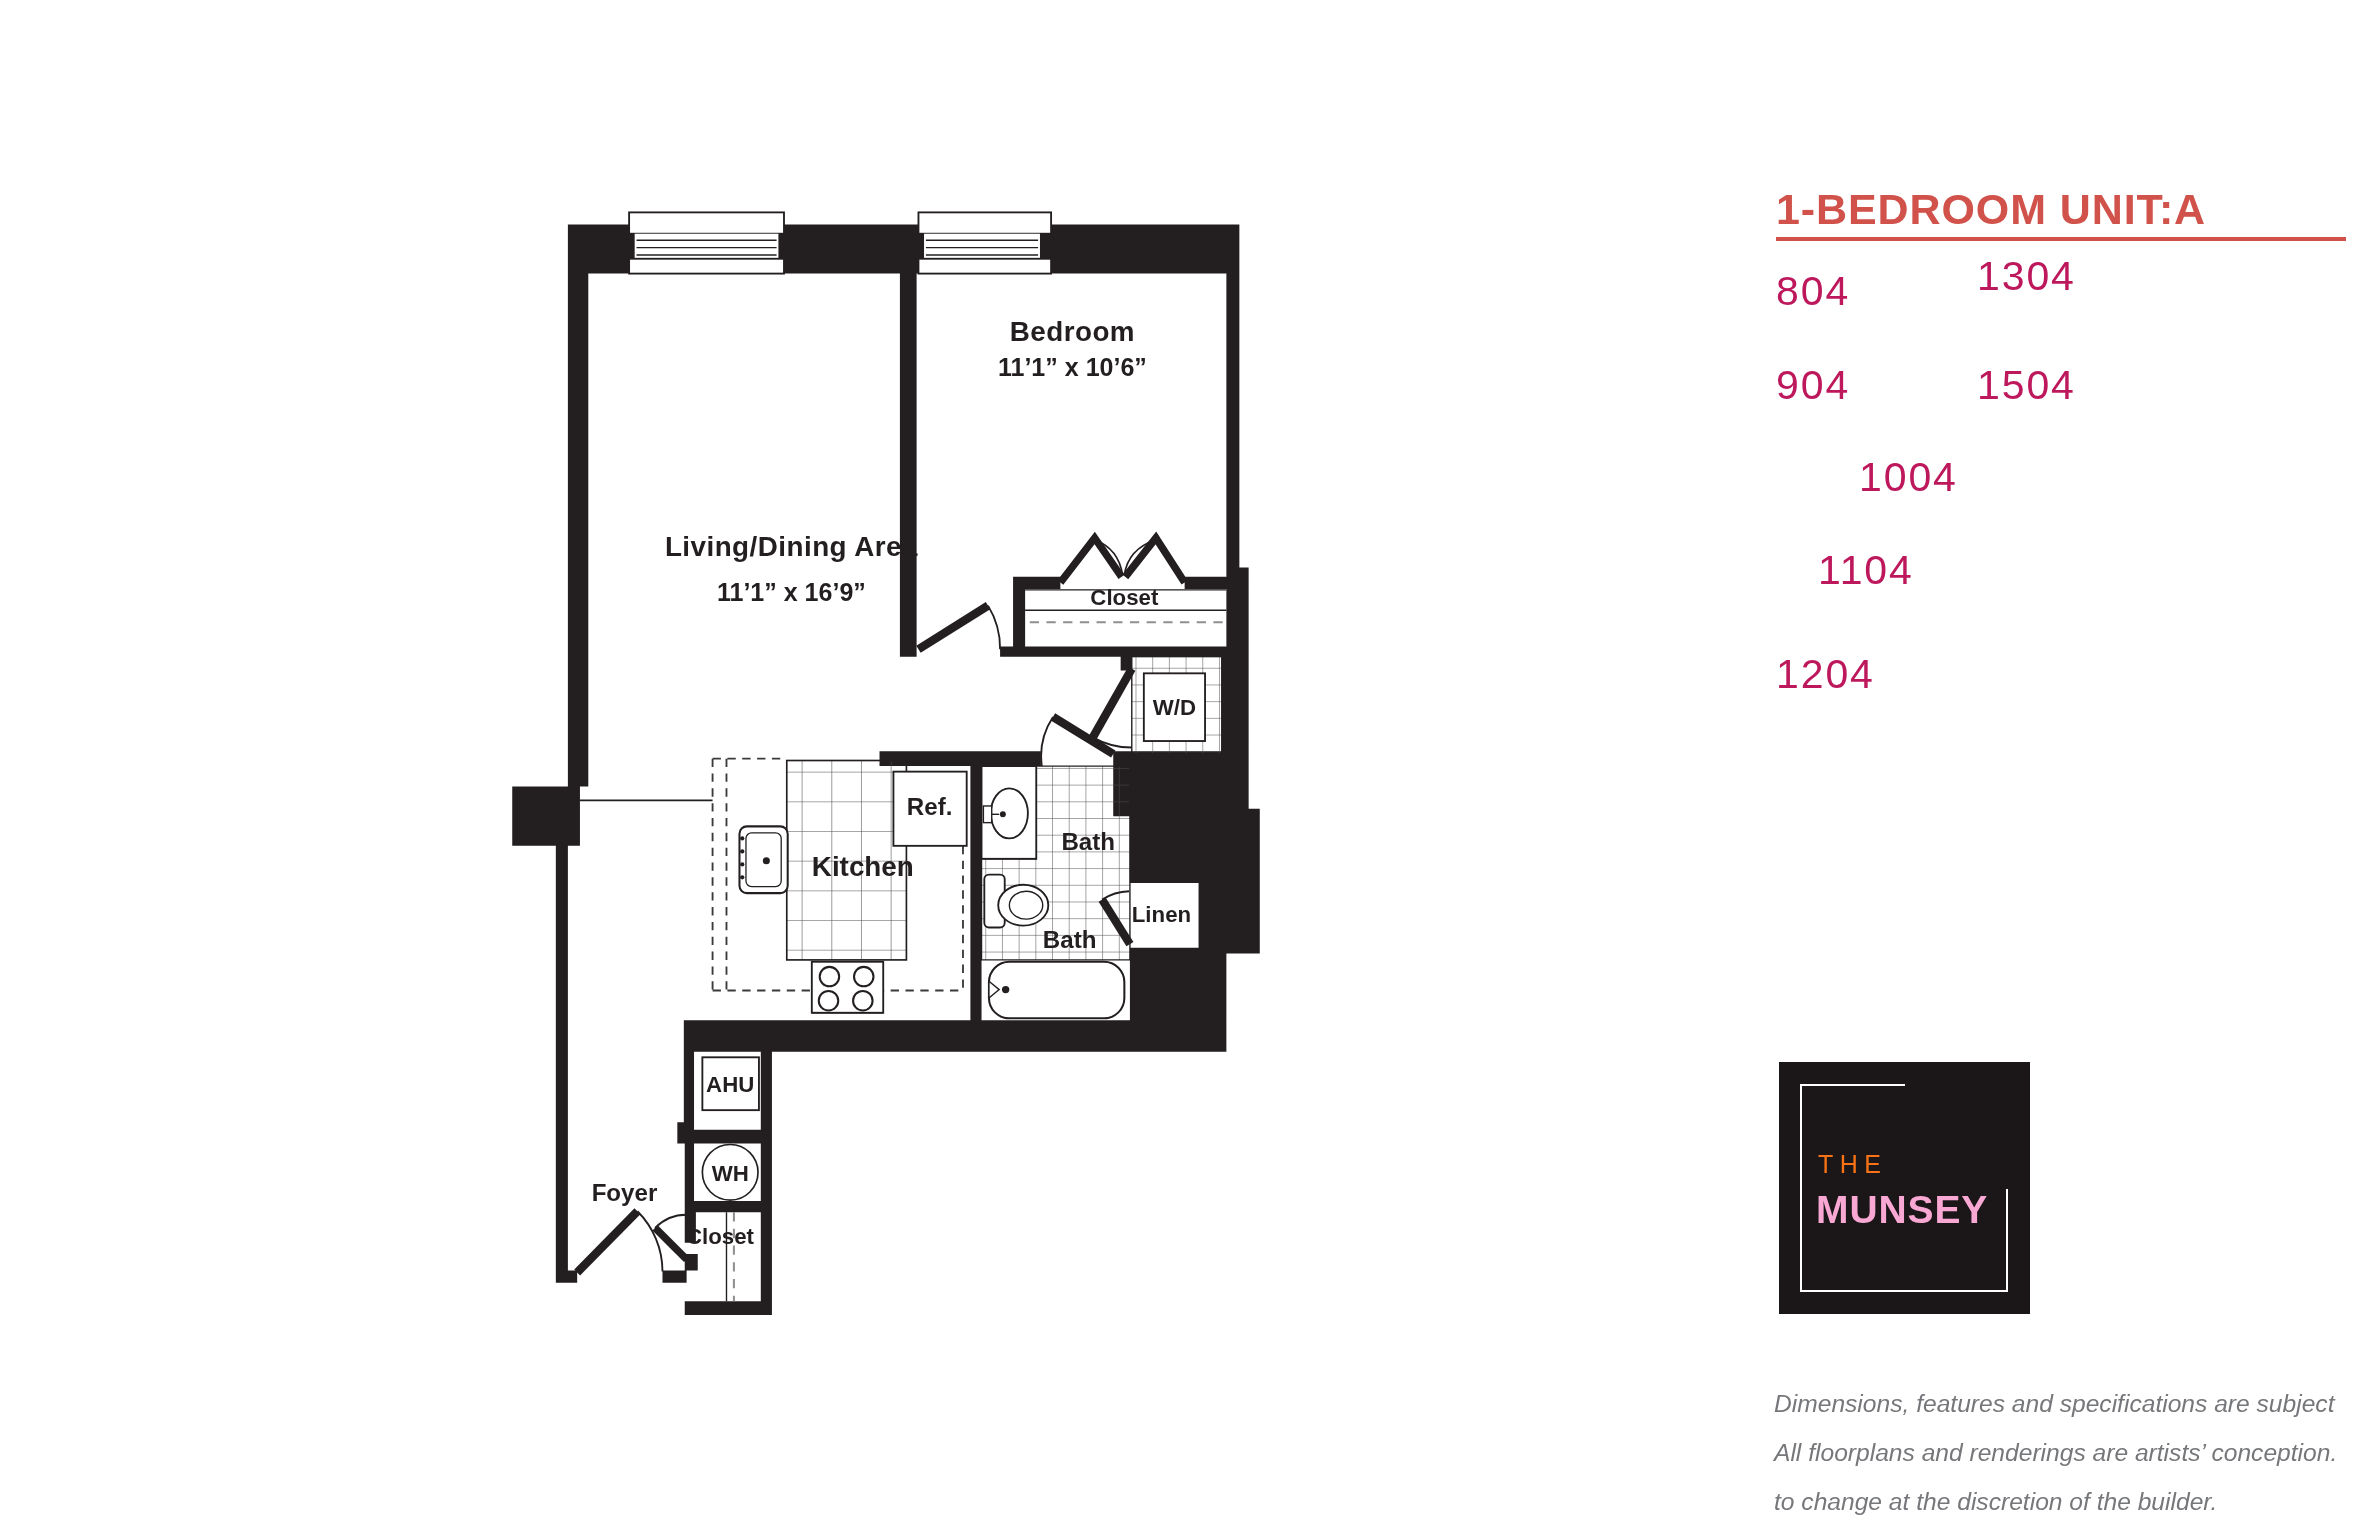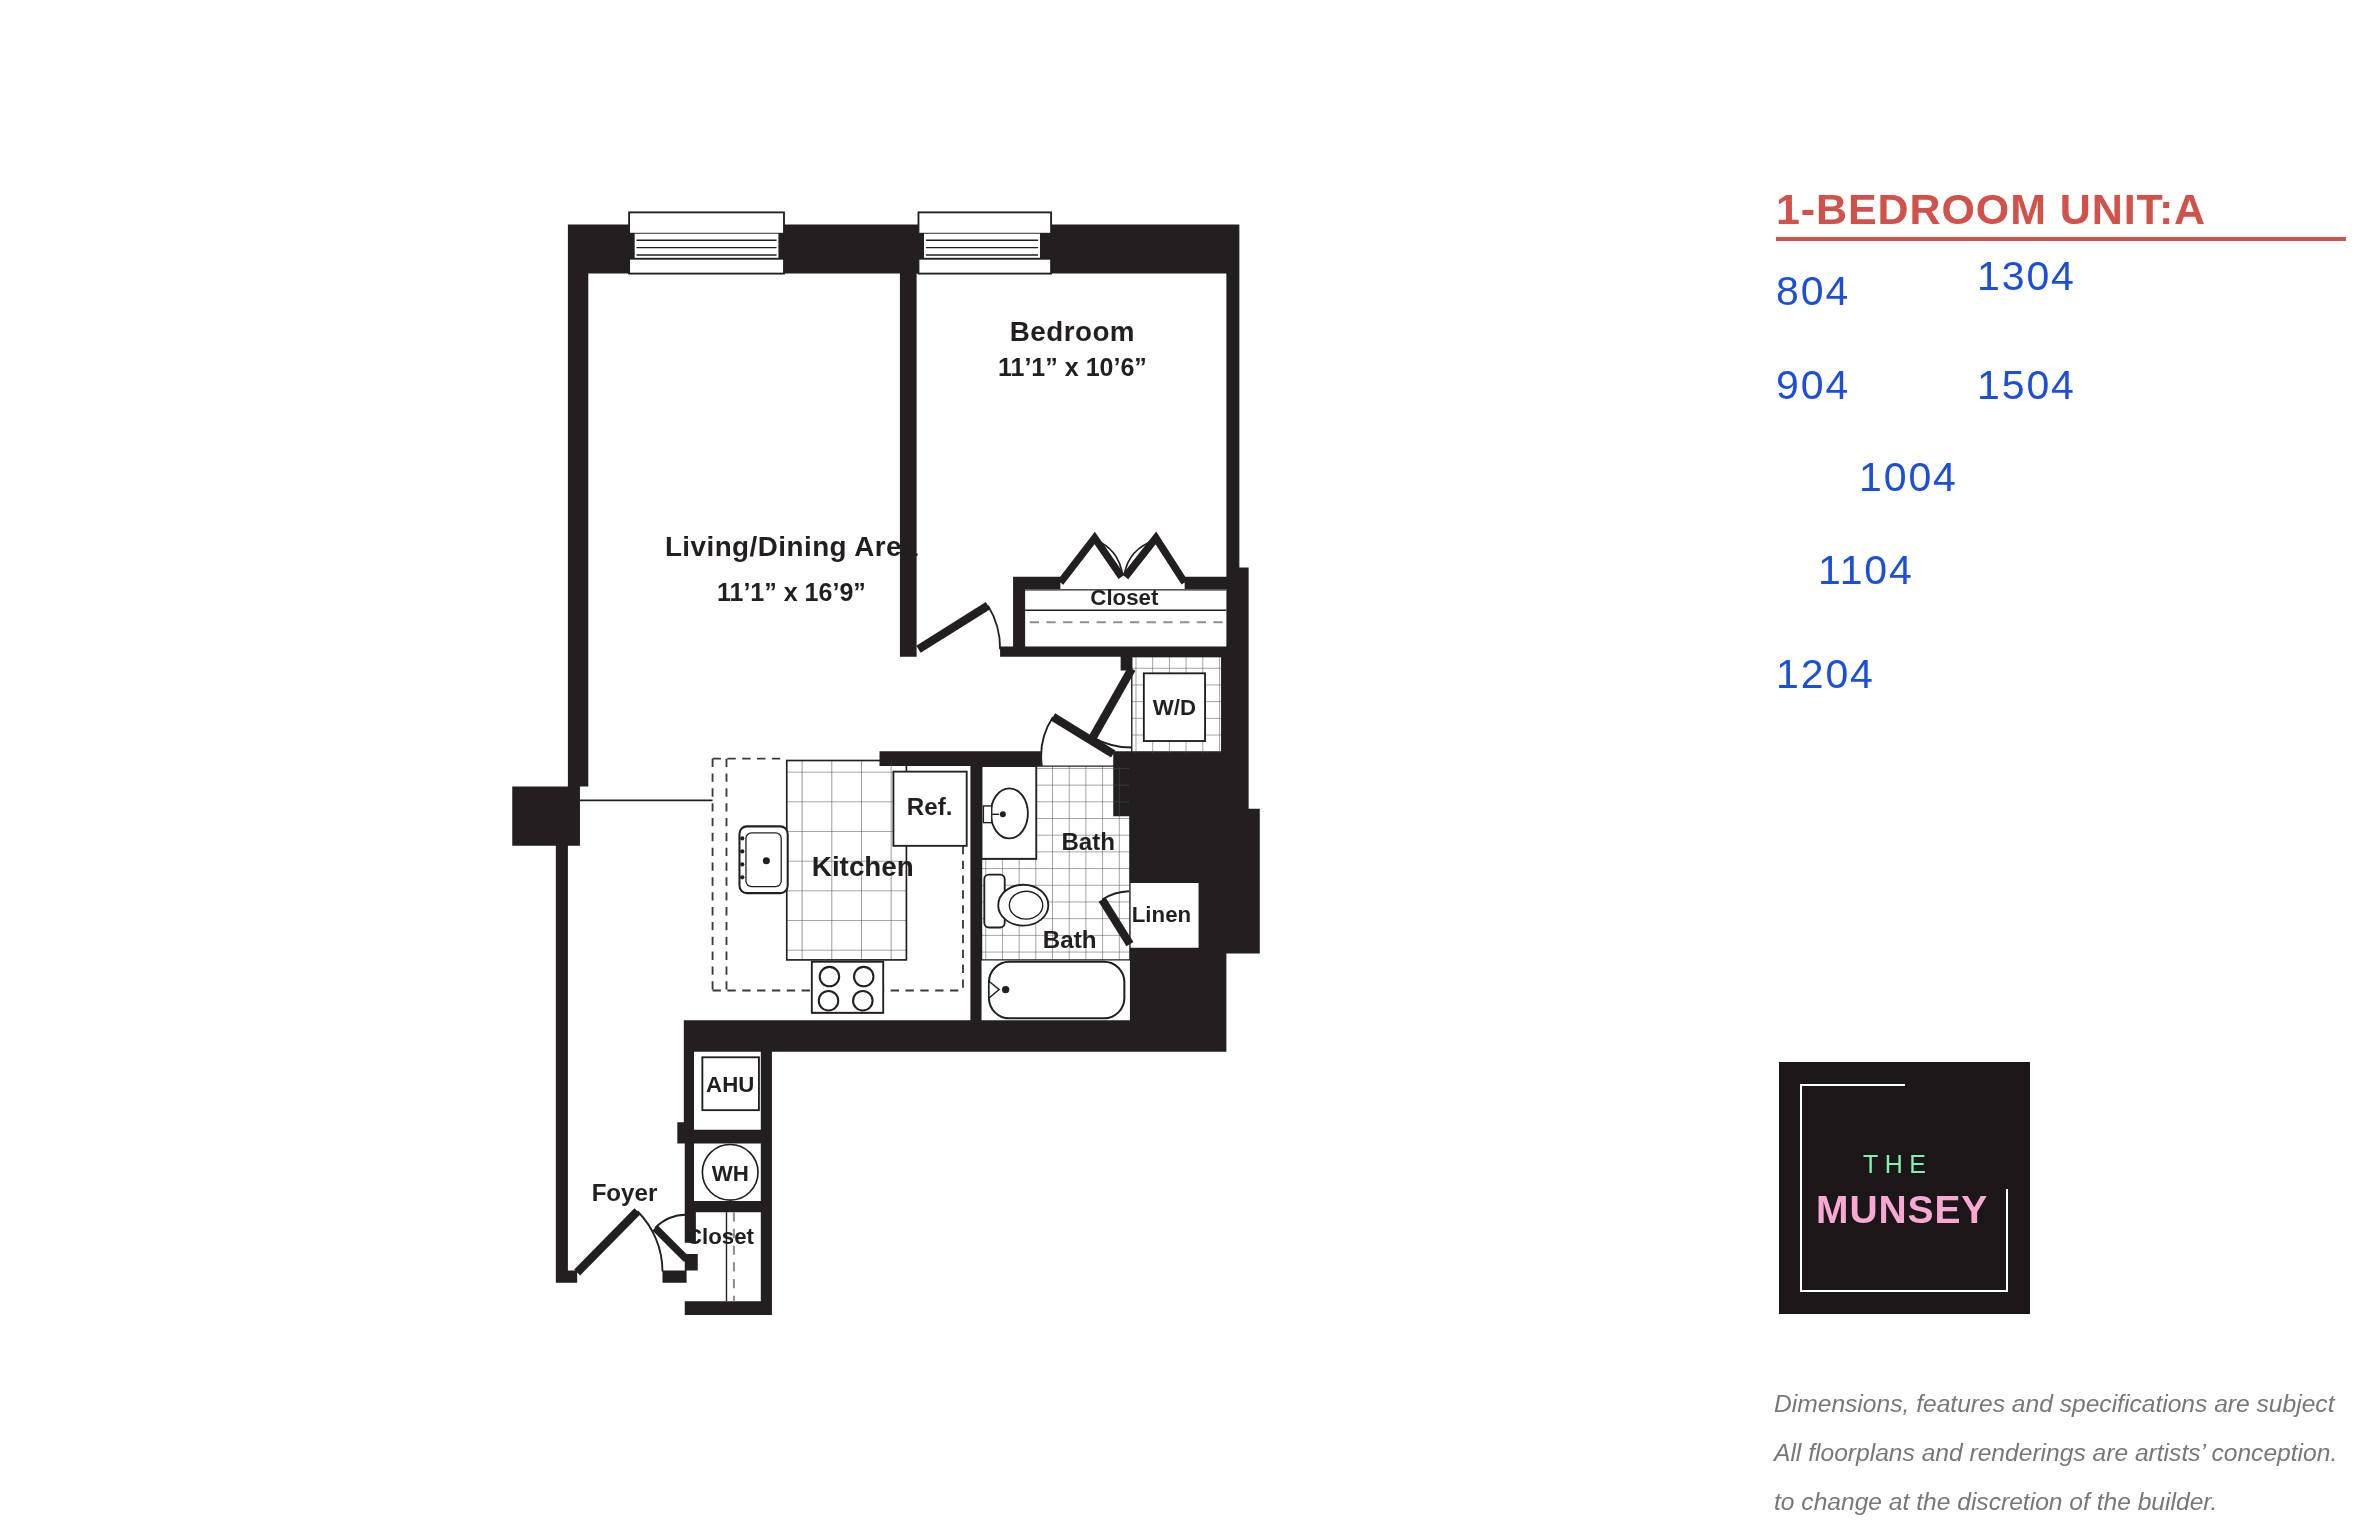"804" .unit-num { color: #1d4ed8 -> #be185d }
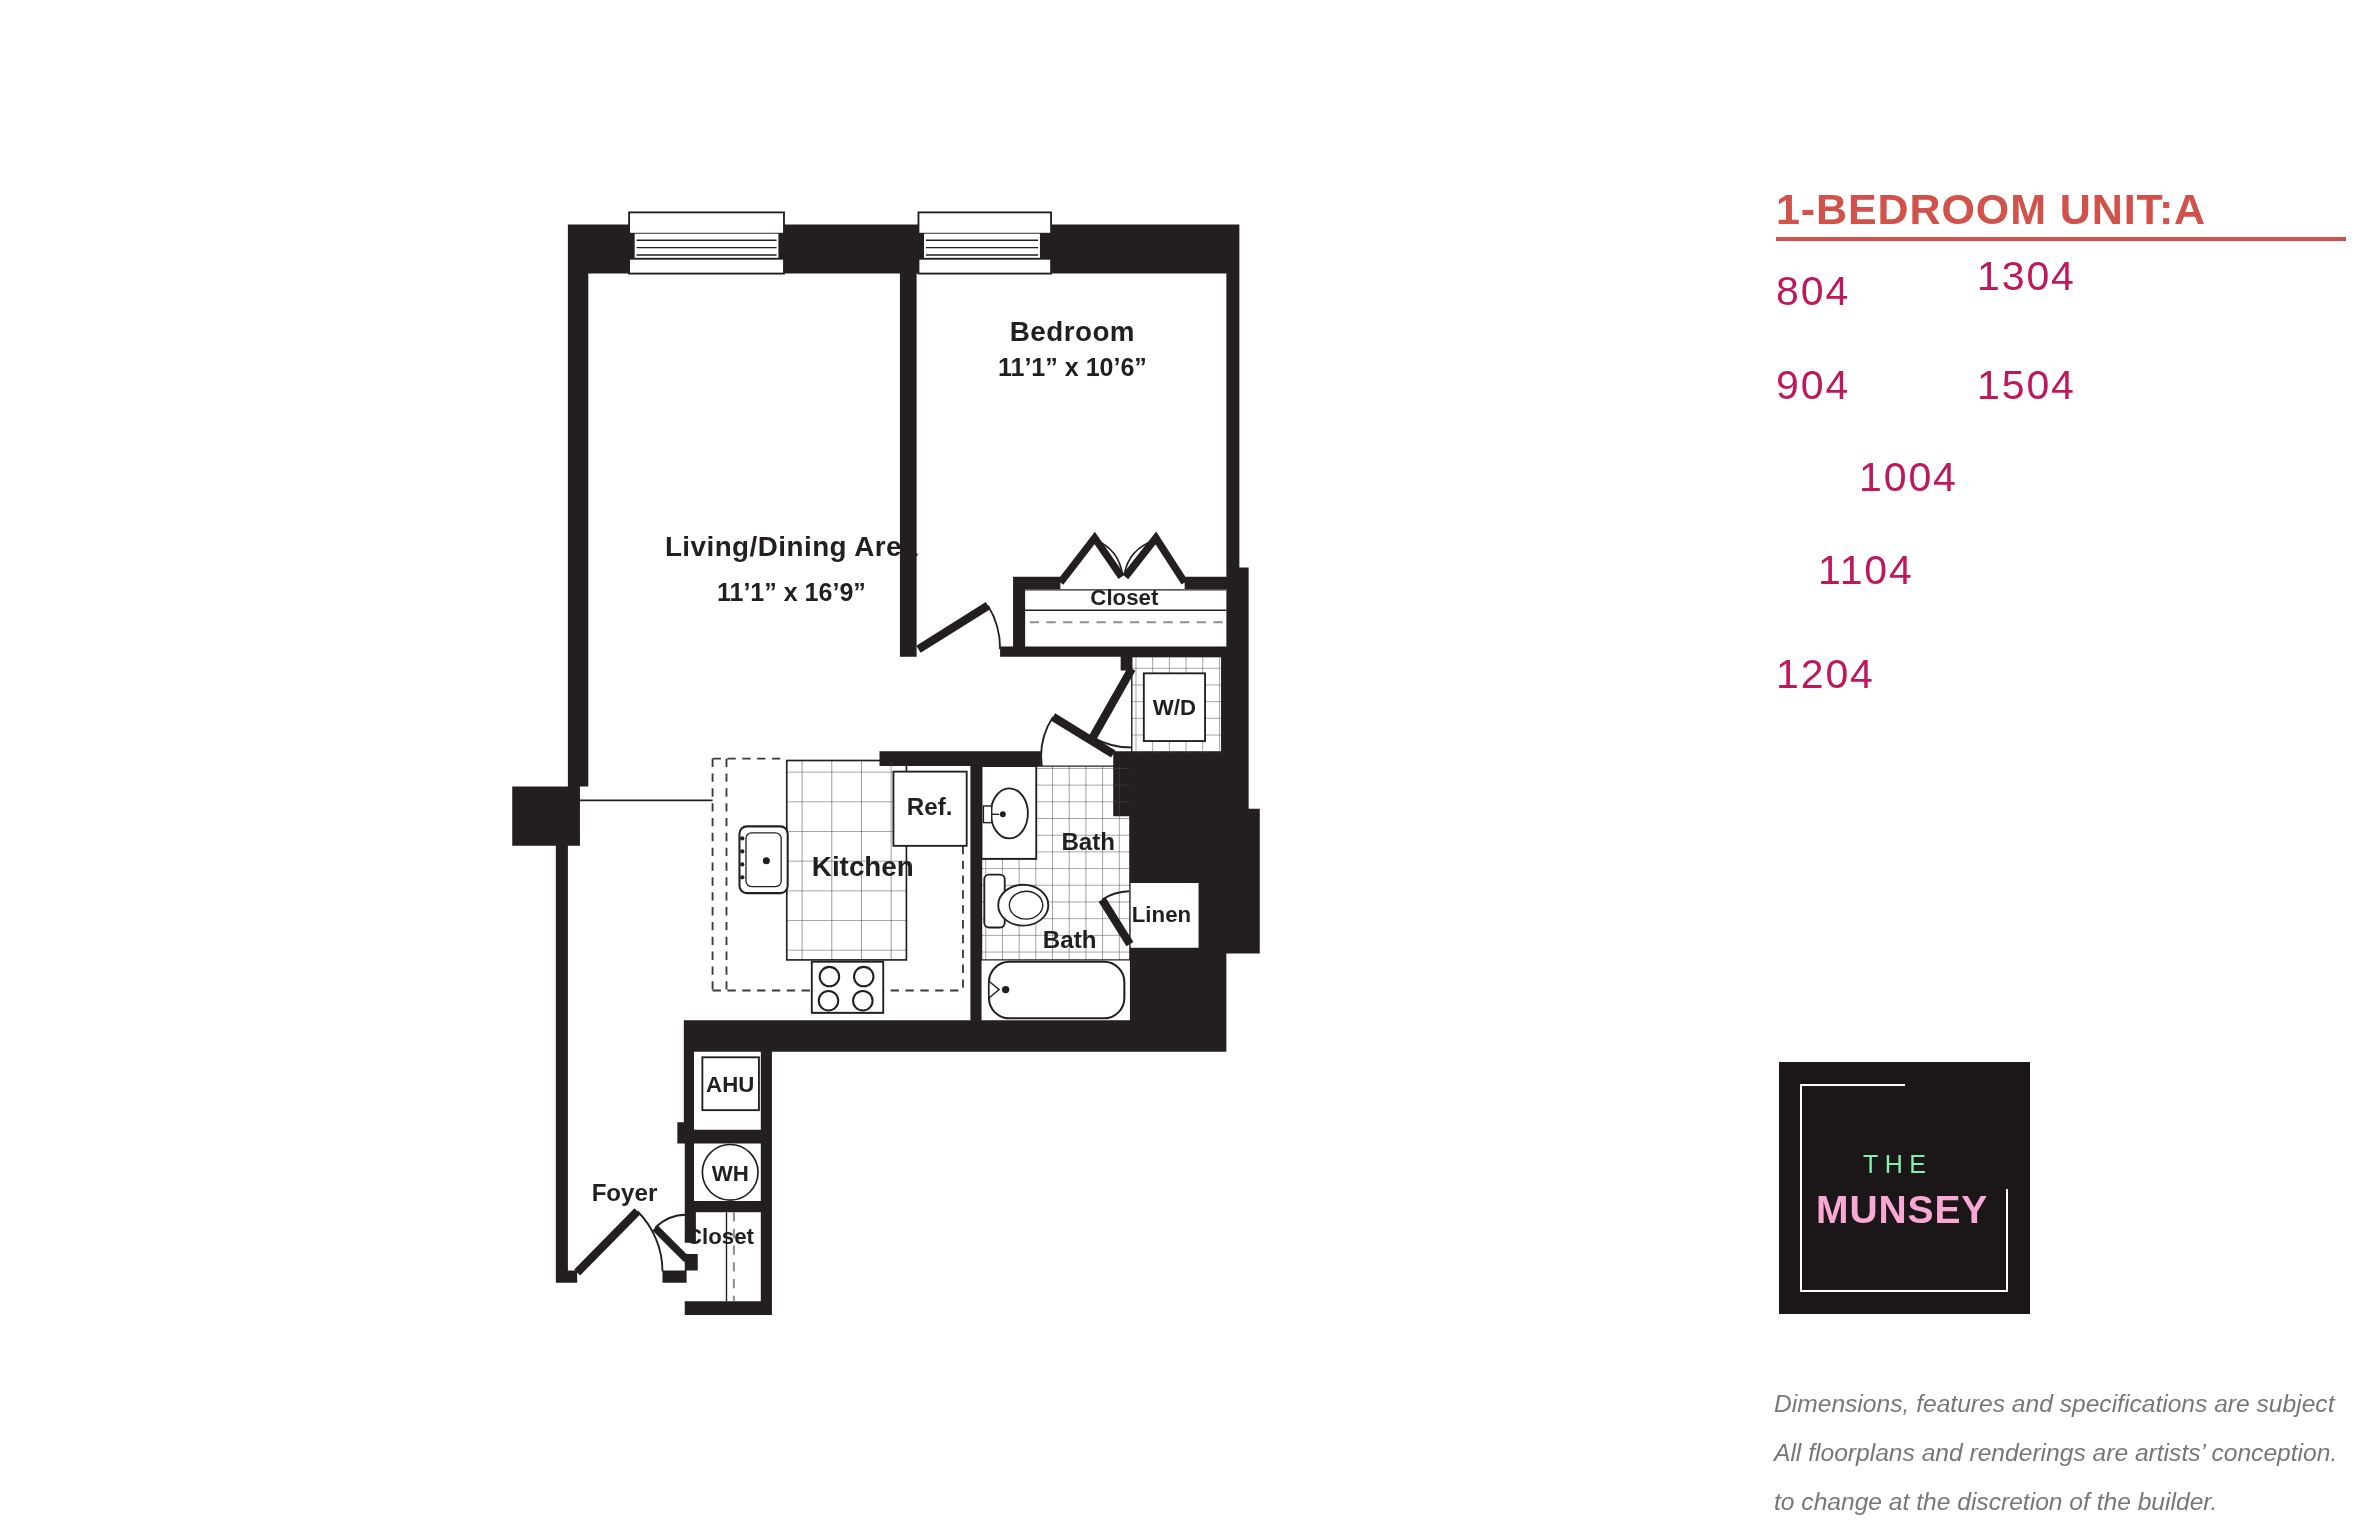"THE" .logo-the { color: #86efac -> #f97316; margin-left: 45px -> none }
